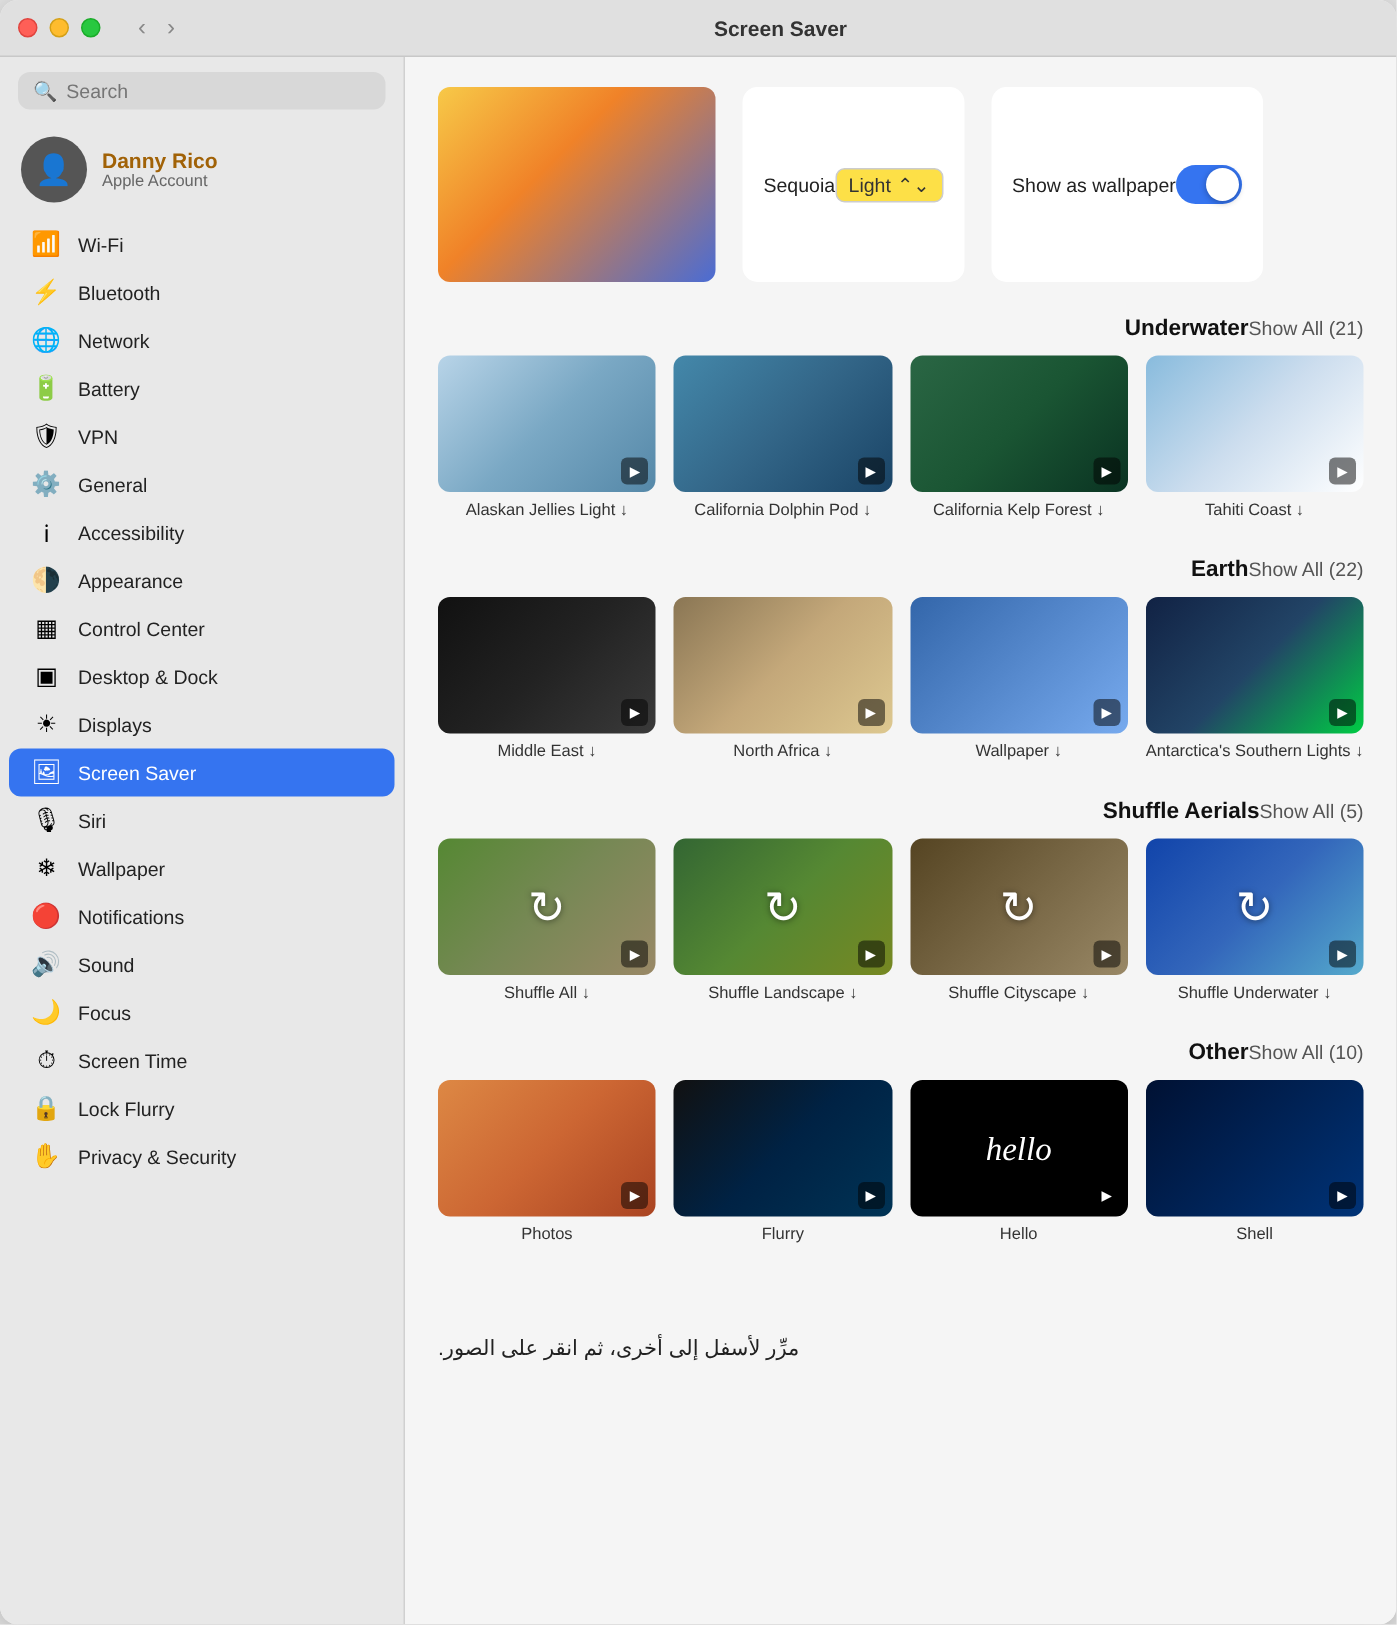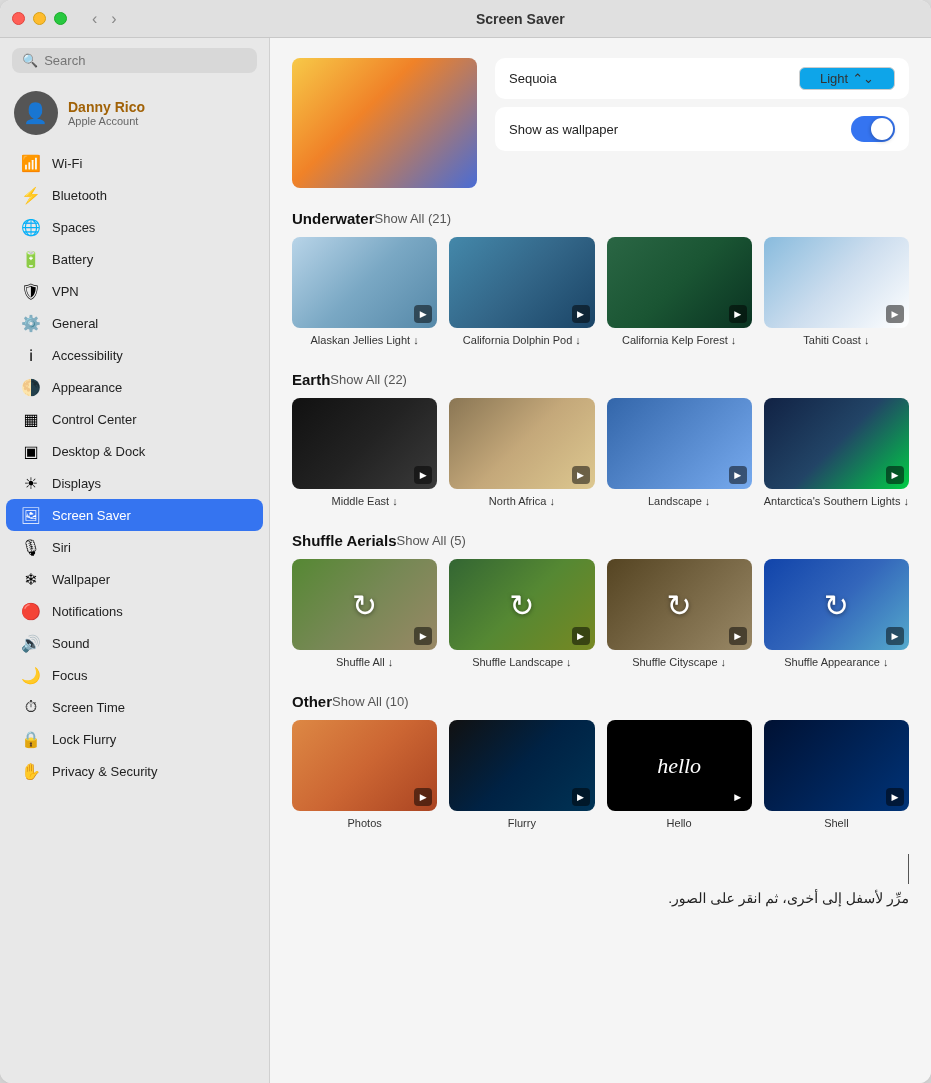"Sequoia" .preview-settings { flex-direction: column -> row; gap: 8px -> 18px }
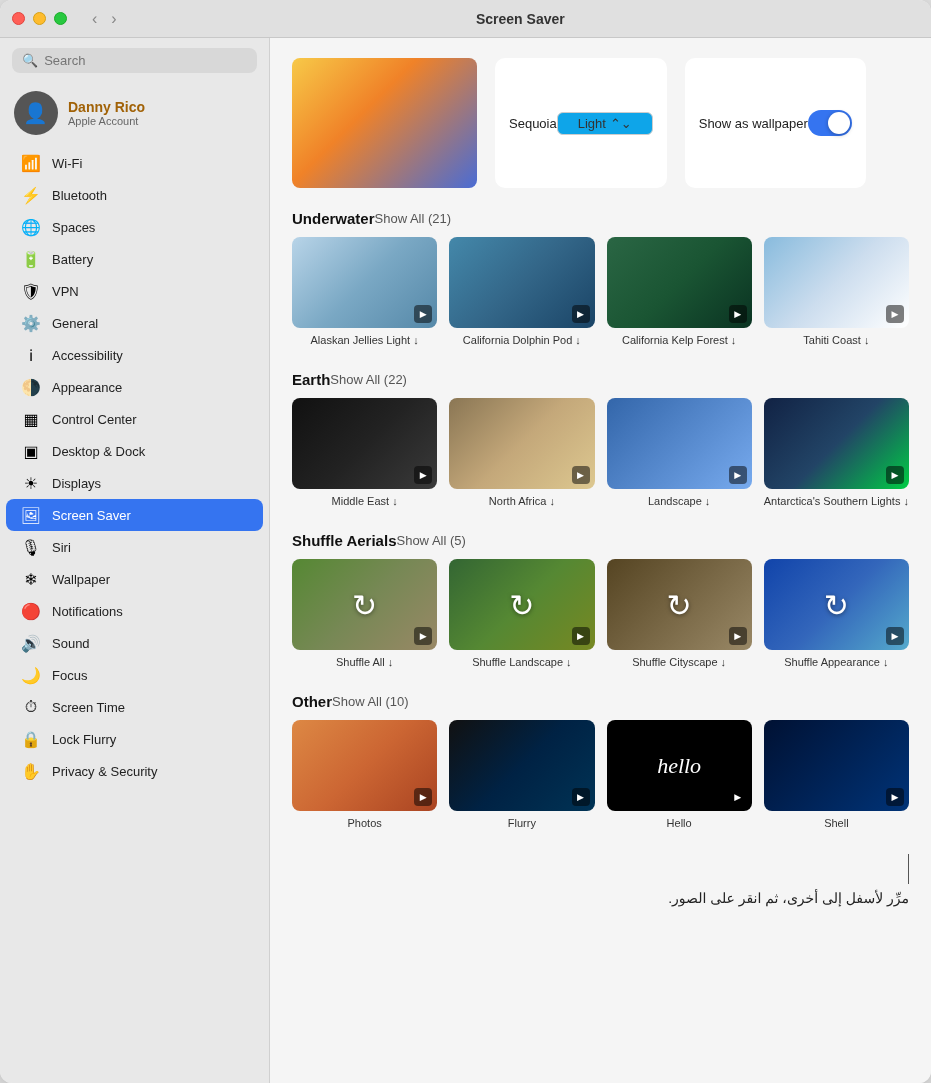"Light" .setting-dropdown { background: #0ea5e9 -> #fde047; padding: 3px 20px -> 3px 8px }
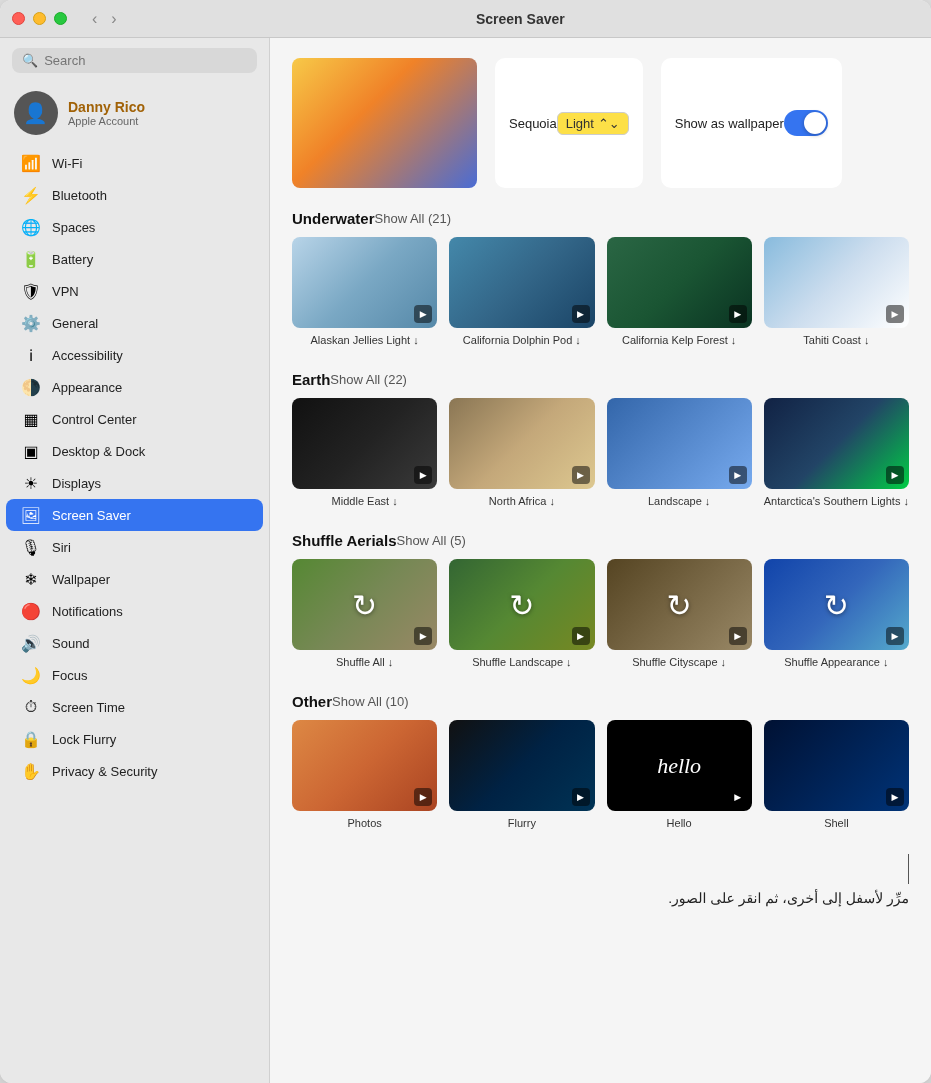"Spaces" span.item-label { text: Spaces -> Network }
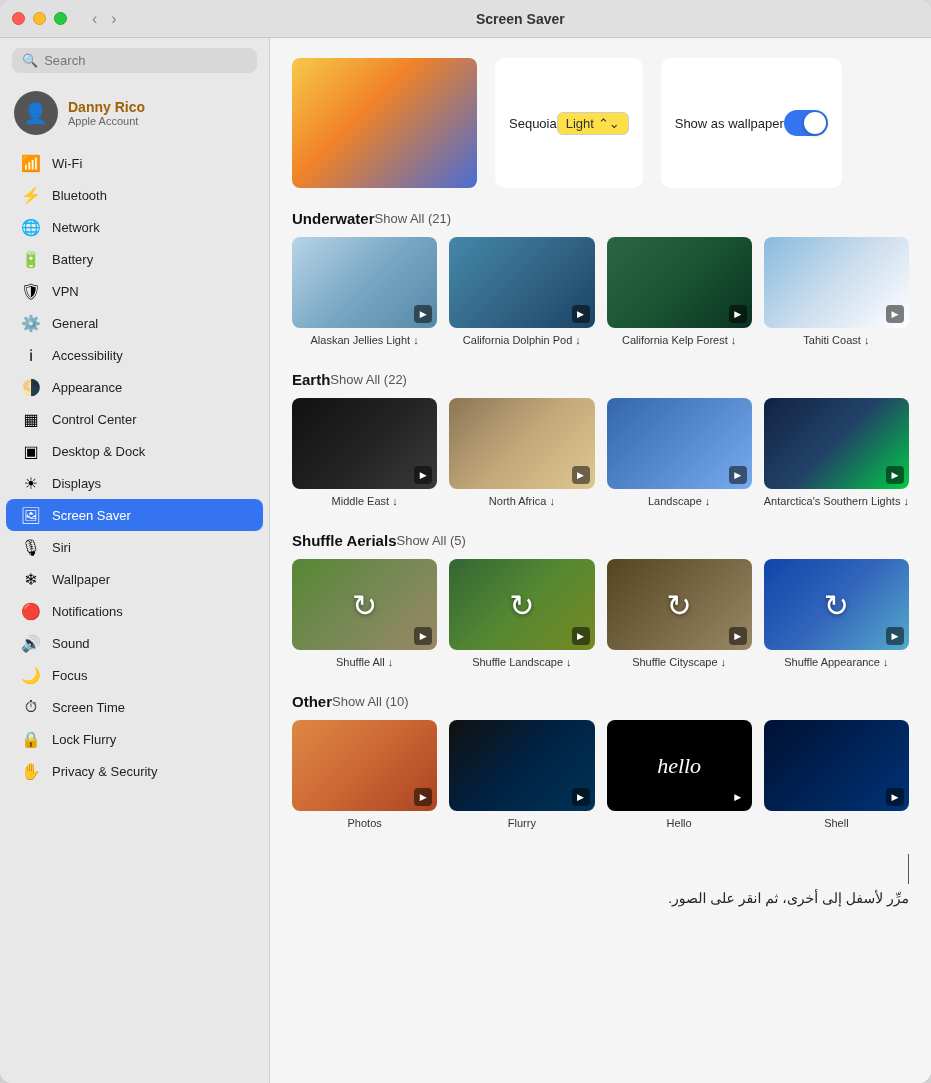"Underwater" .section-header { justify-content: flex-start -> flex-end }
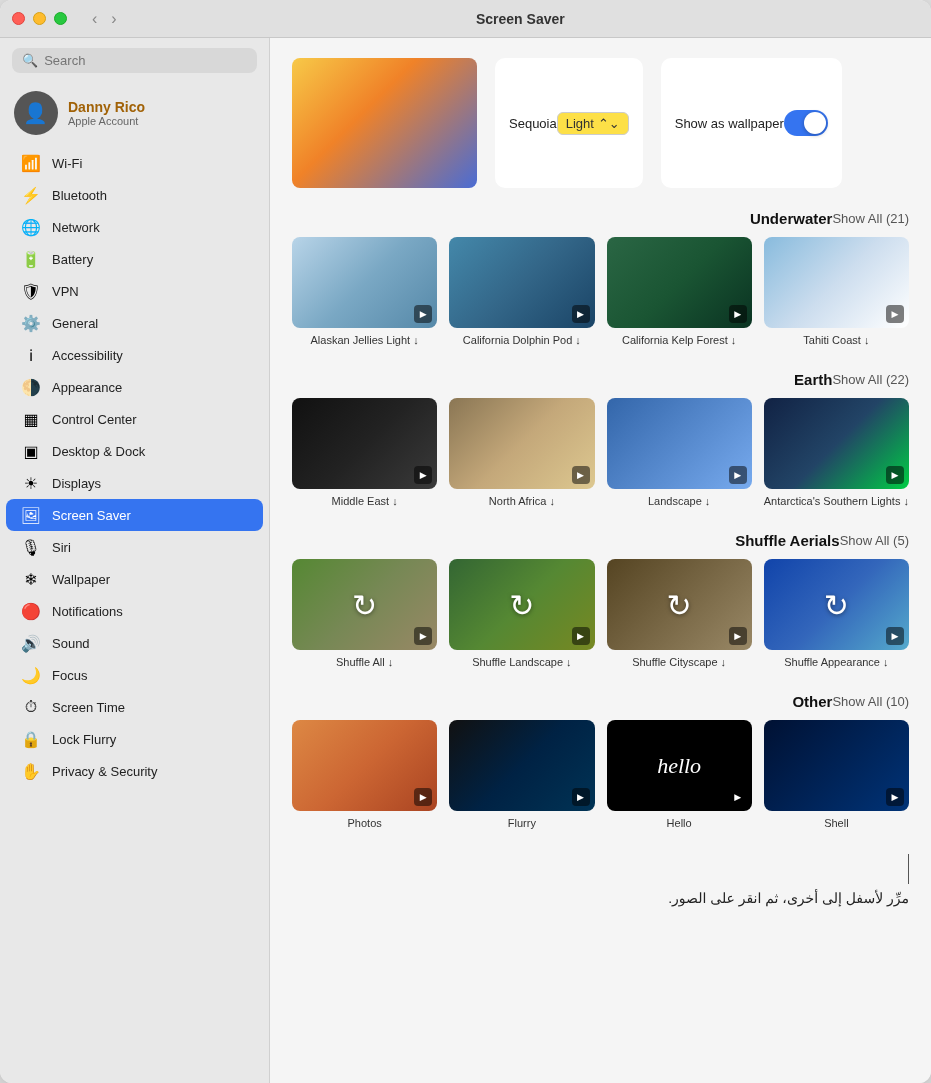"Landscape ↓" div.grid-label { text: Landscape -> Wallpaper }
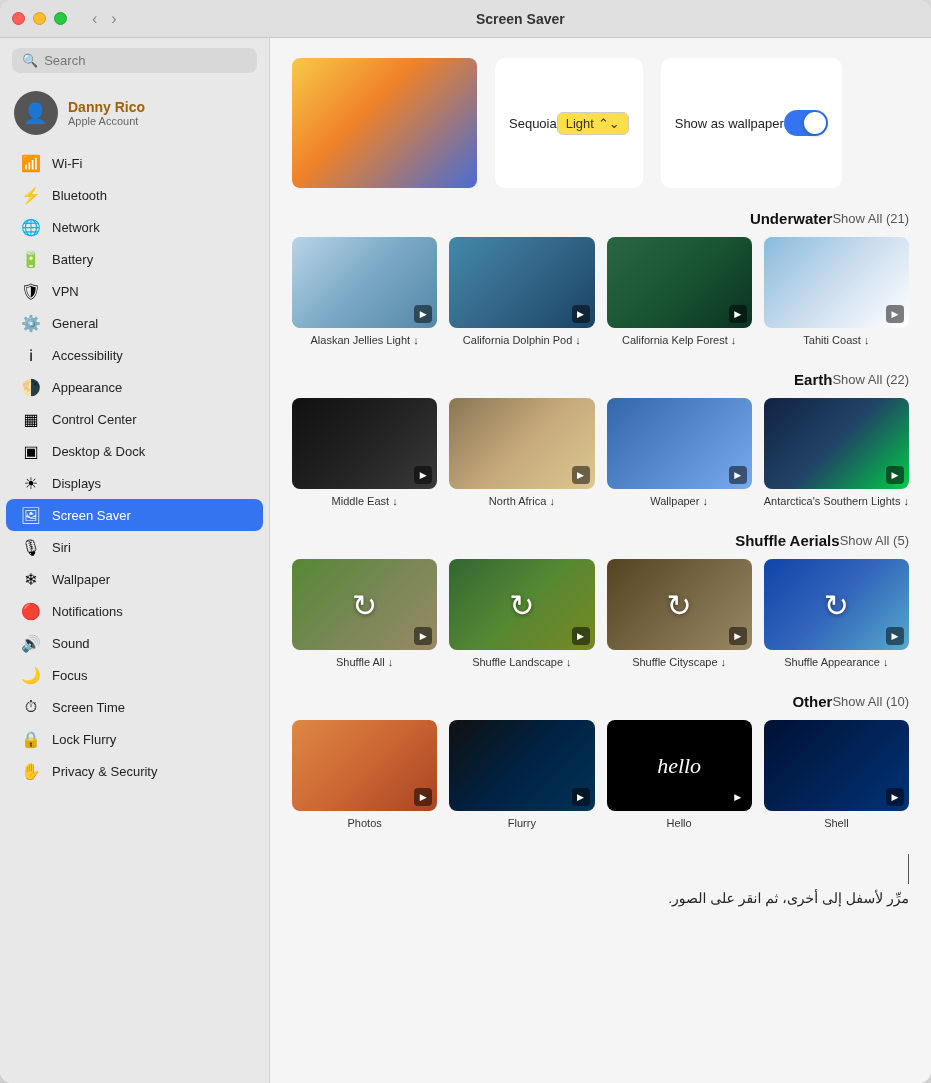"Shuffle Appearance ↓" div.grid-label { text: Appearance -> Underwater }
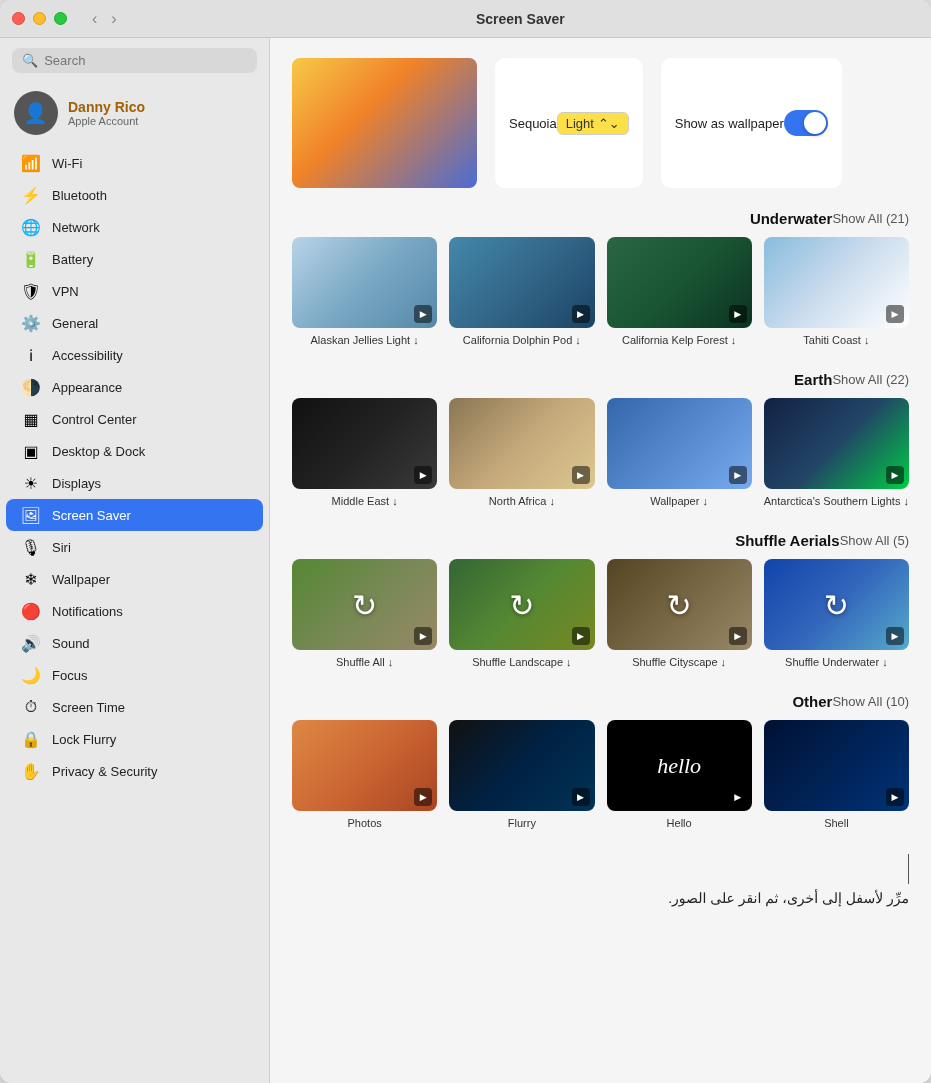"مرِّر لأسفل إلى أخرى، ثم" .annotation { align-items: flex-end -> flex-start }
